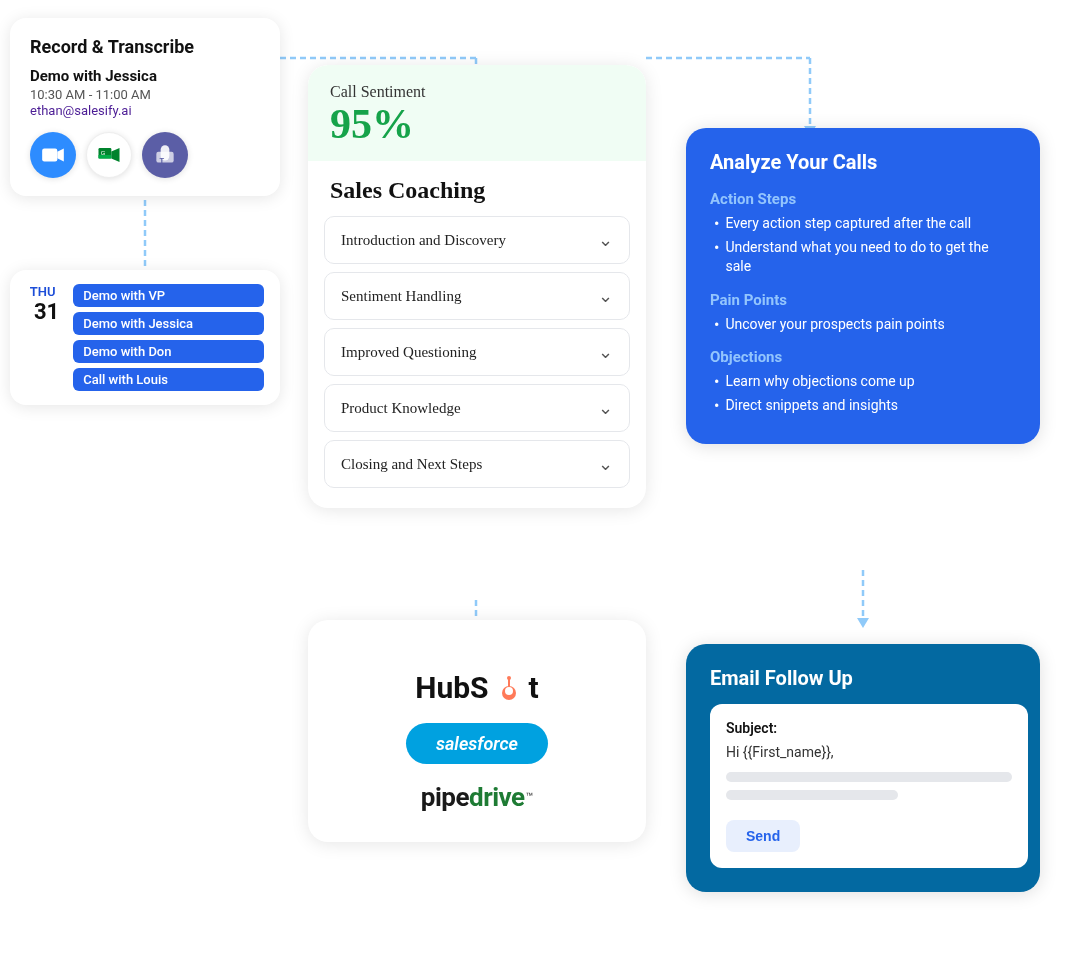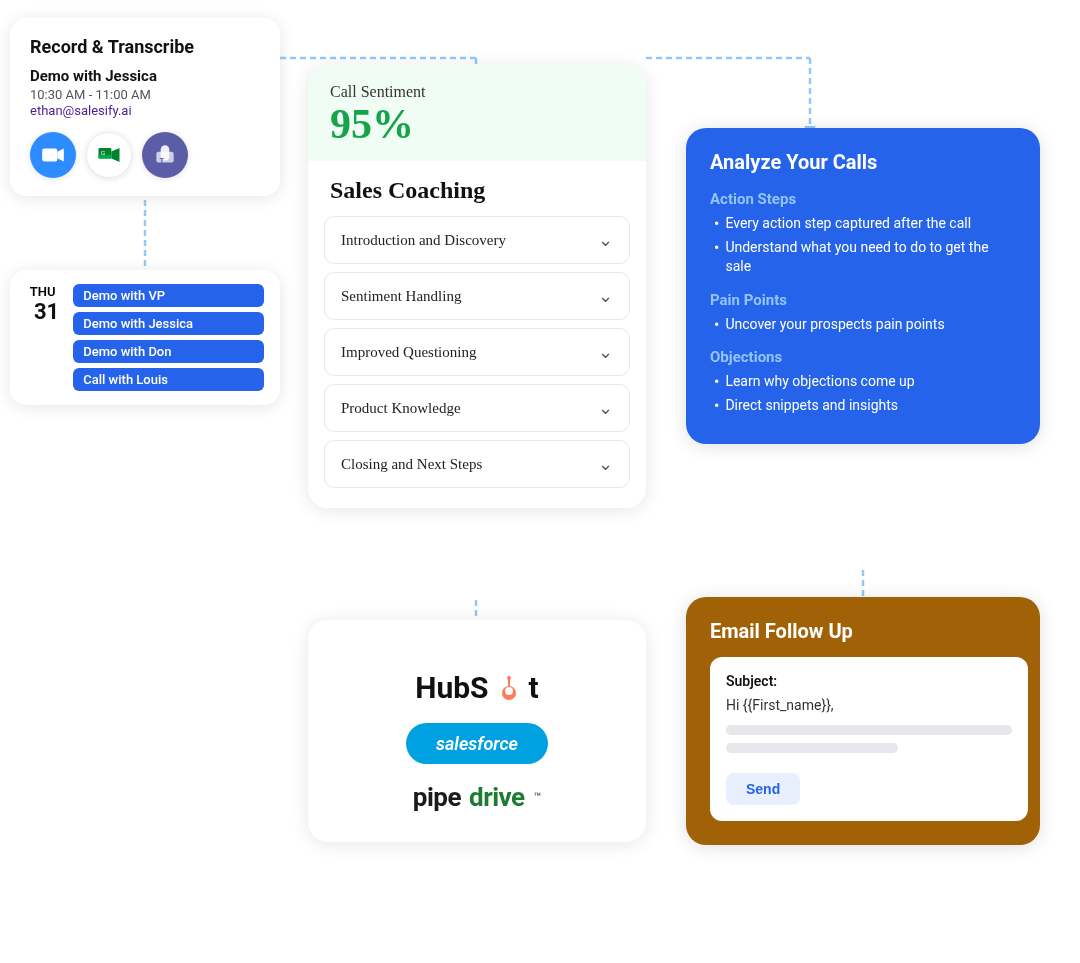"THU" .cal-day-name { color: #000000 -> #1d4ed8 }
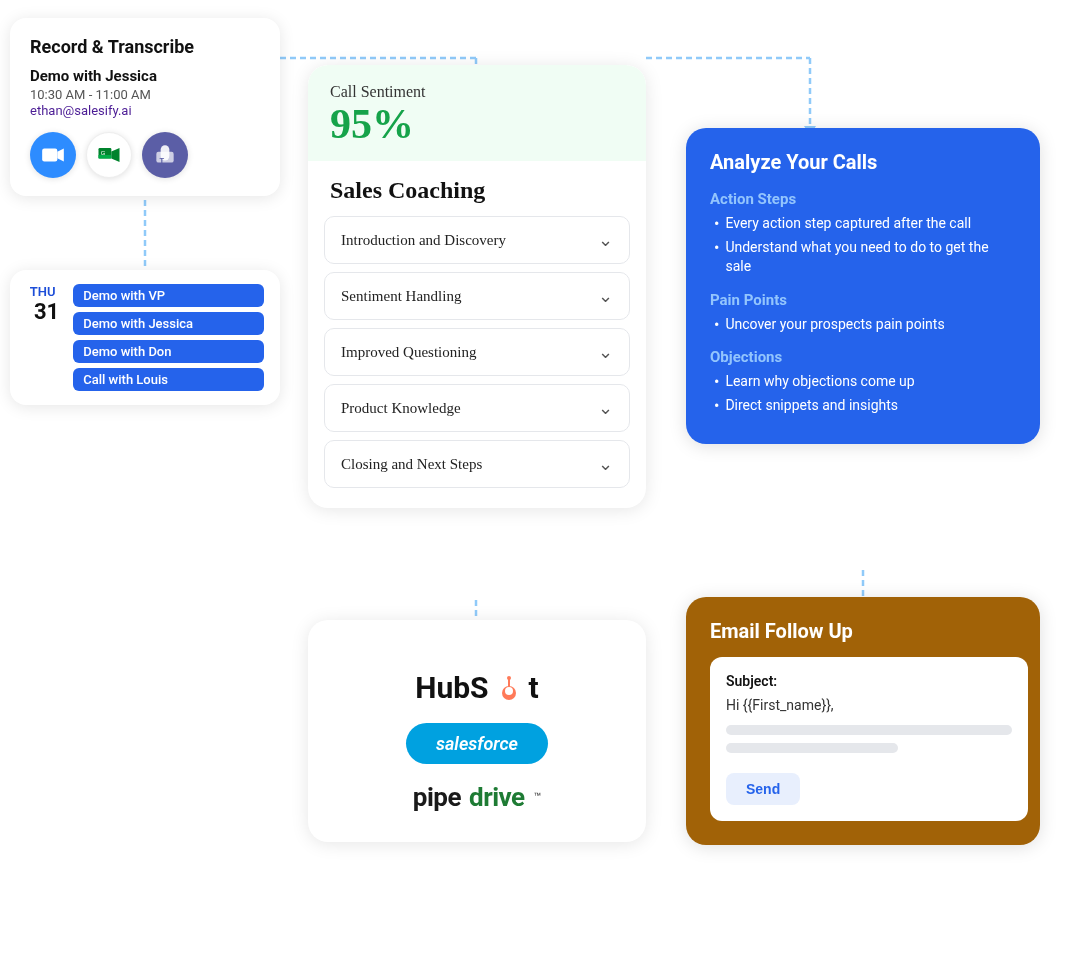"Email Follow Up" .email-card { background: #a16207 -> #0369a1; top: 597px -> 644px }
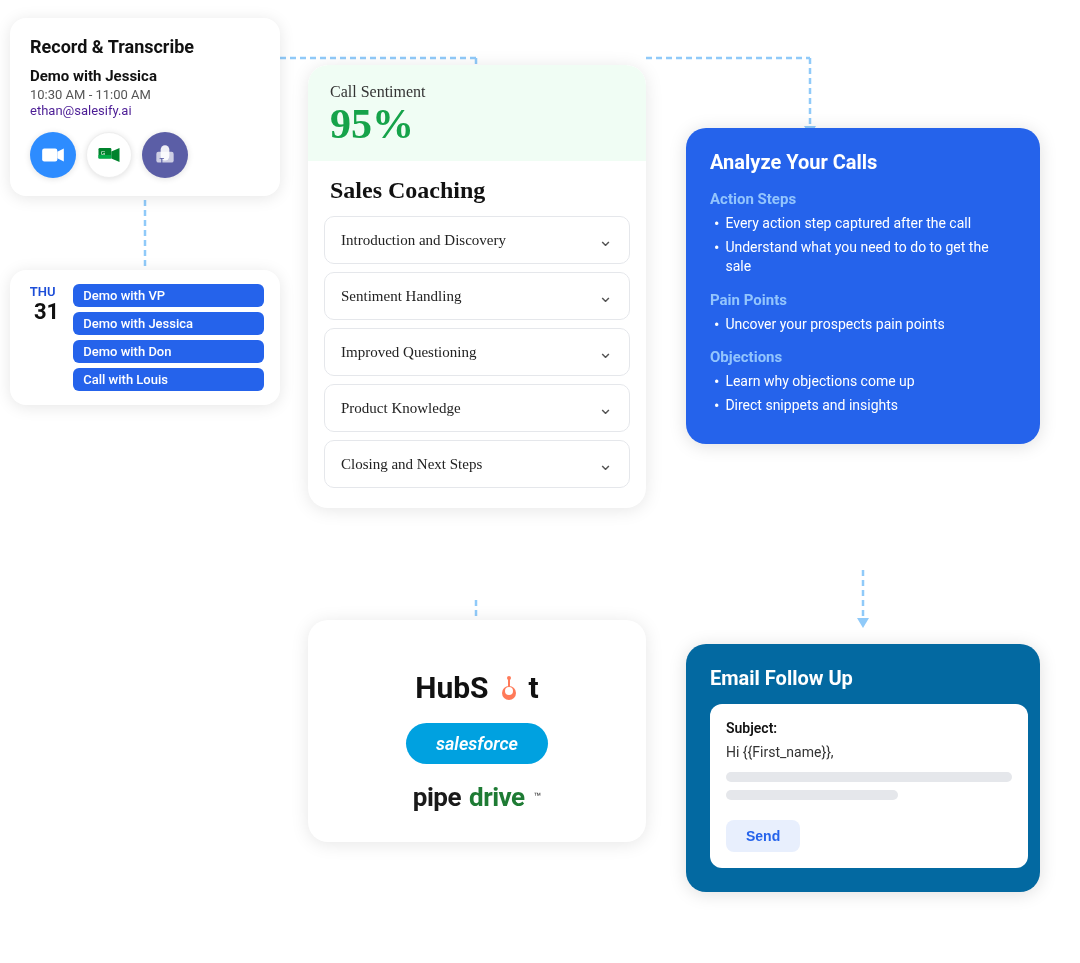"pipe" div { gap: 8px -> 0 }
